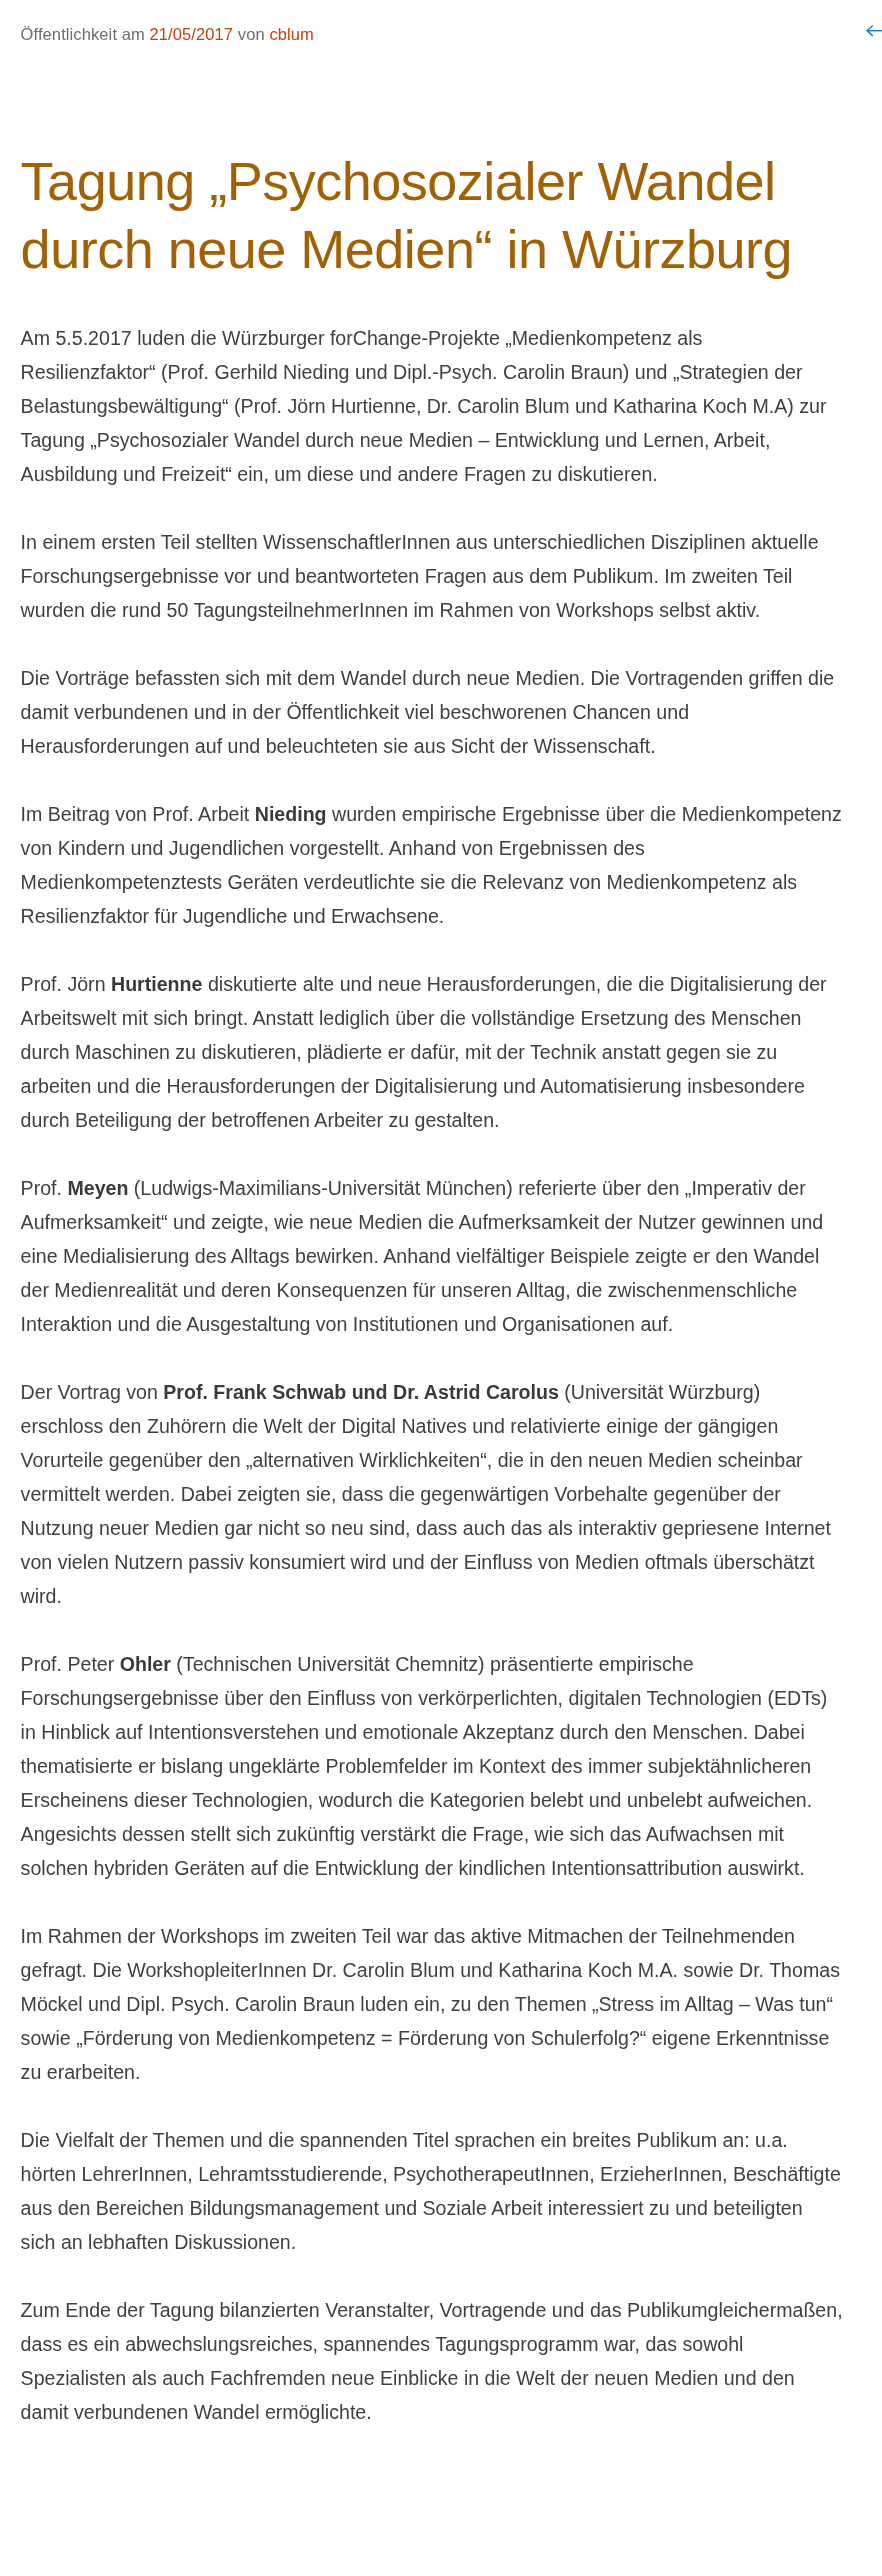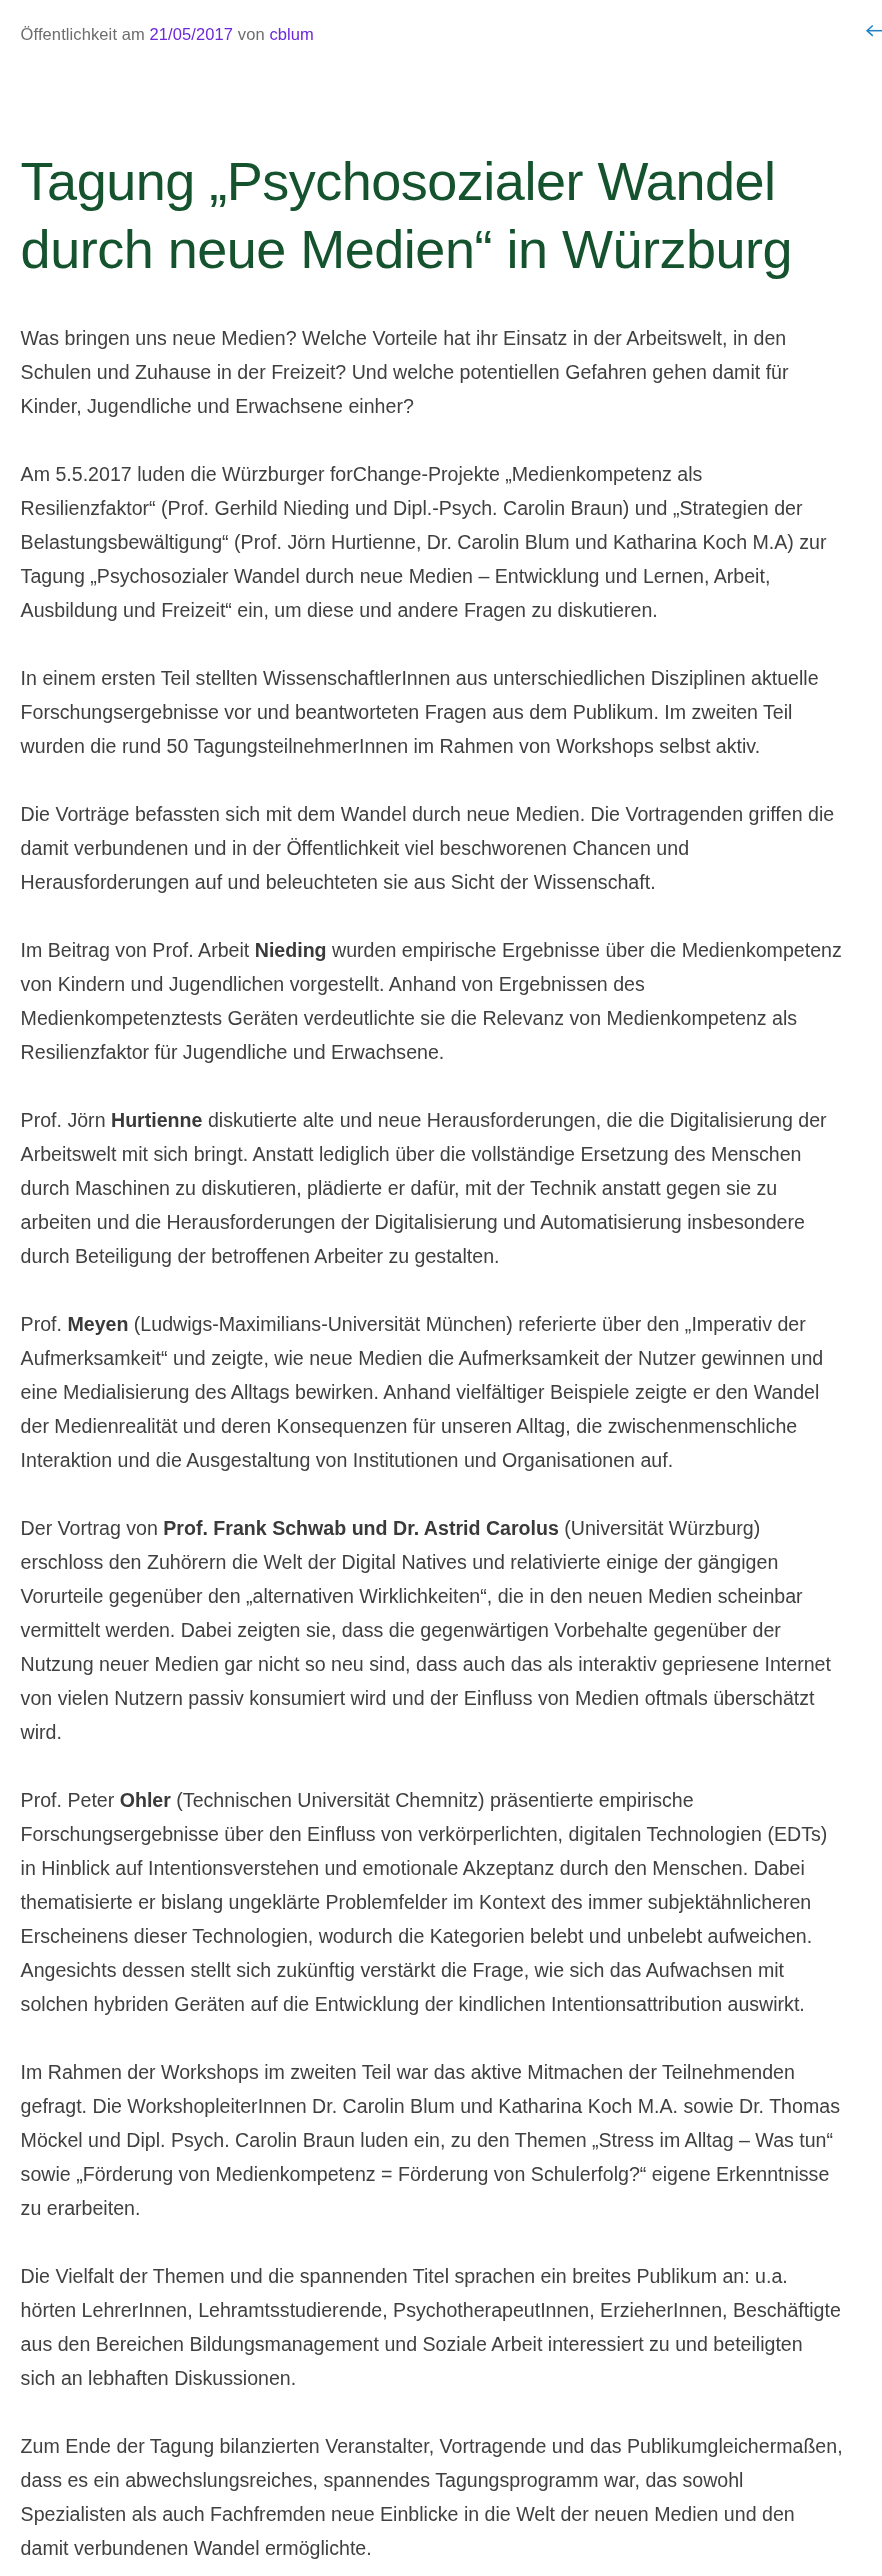"21/05/2017" .meta a, .inline-link { color: #6d28d9 -> #c2410c }
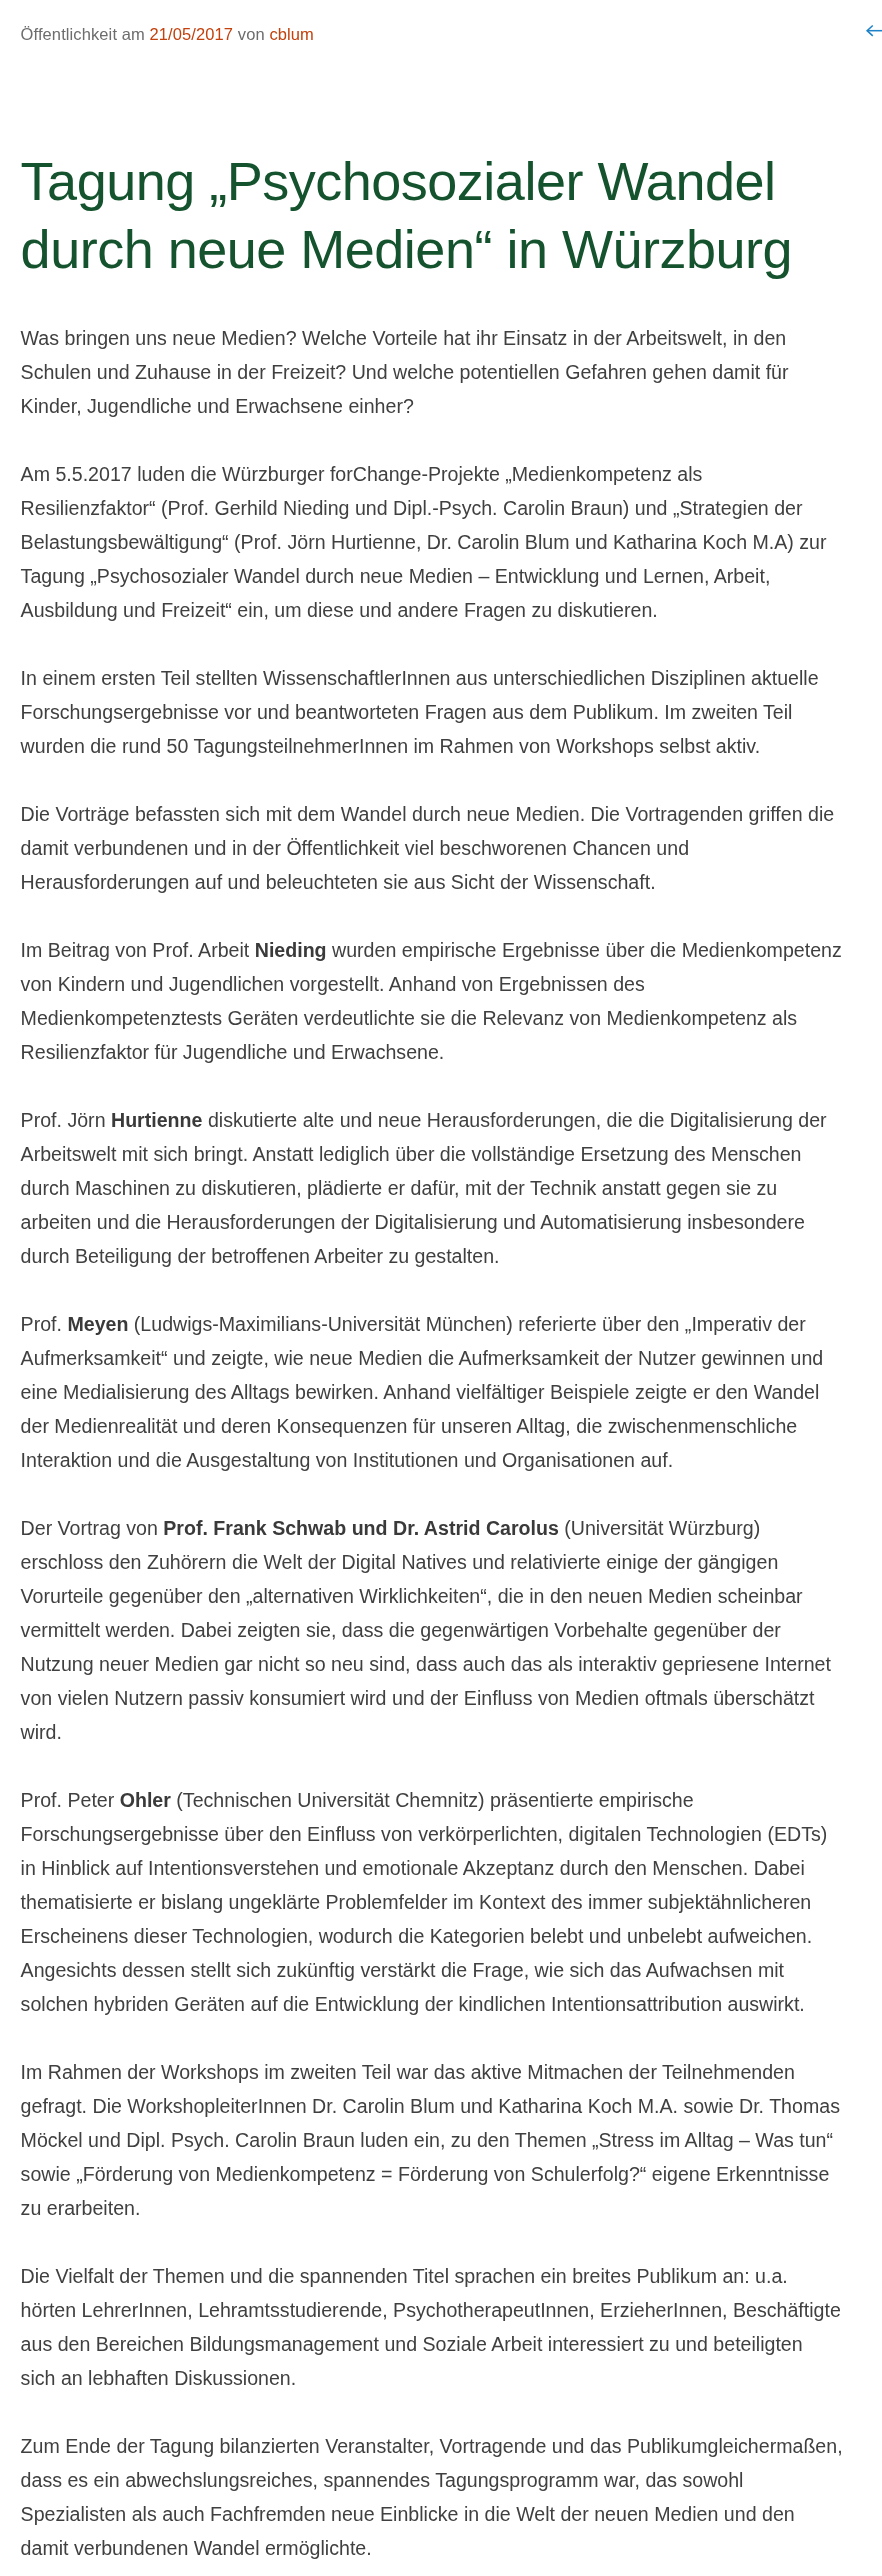"Tagung „Psychosozialer Wandel durch neue" h1.article-title { color: #14532d -> #a16207 }
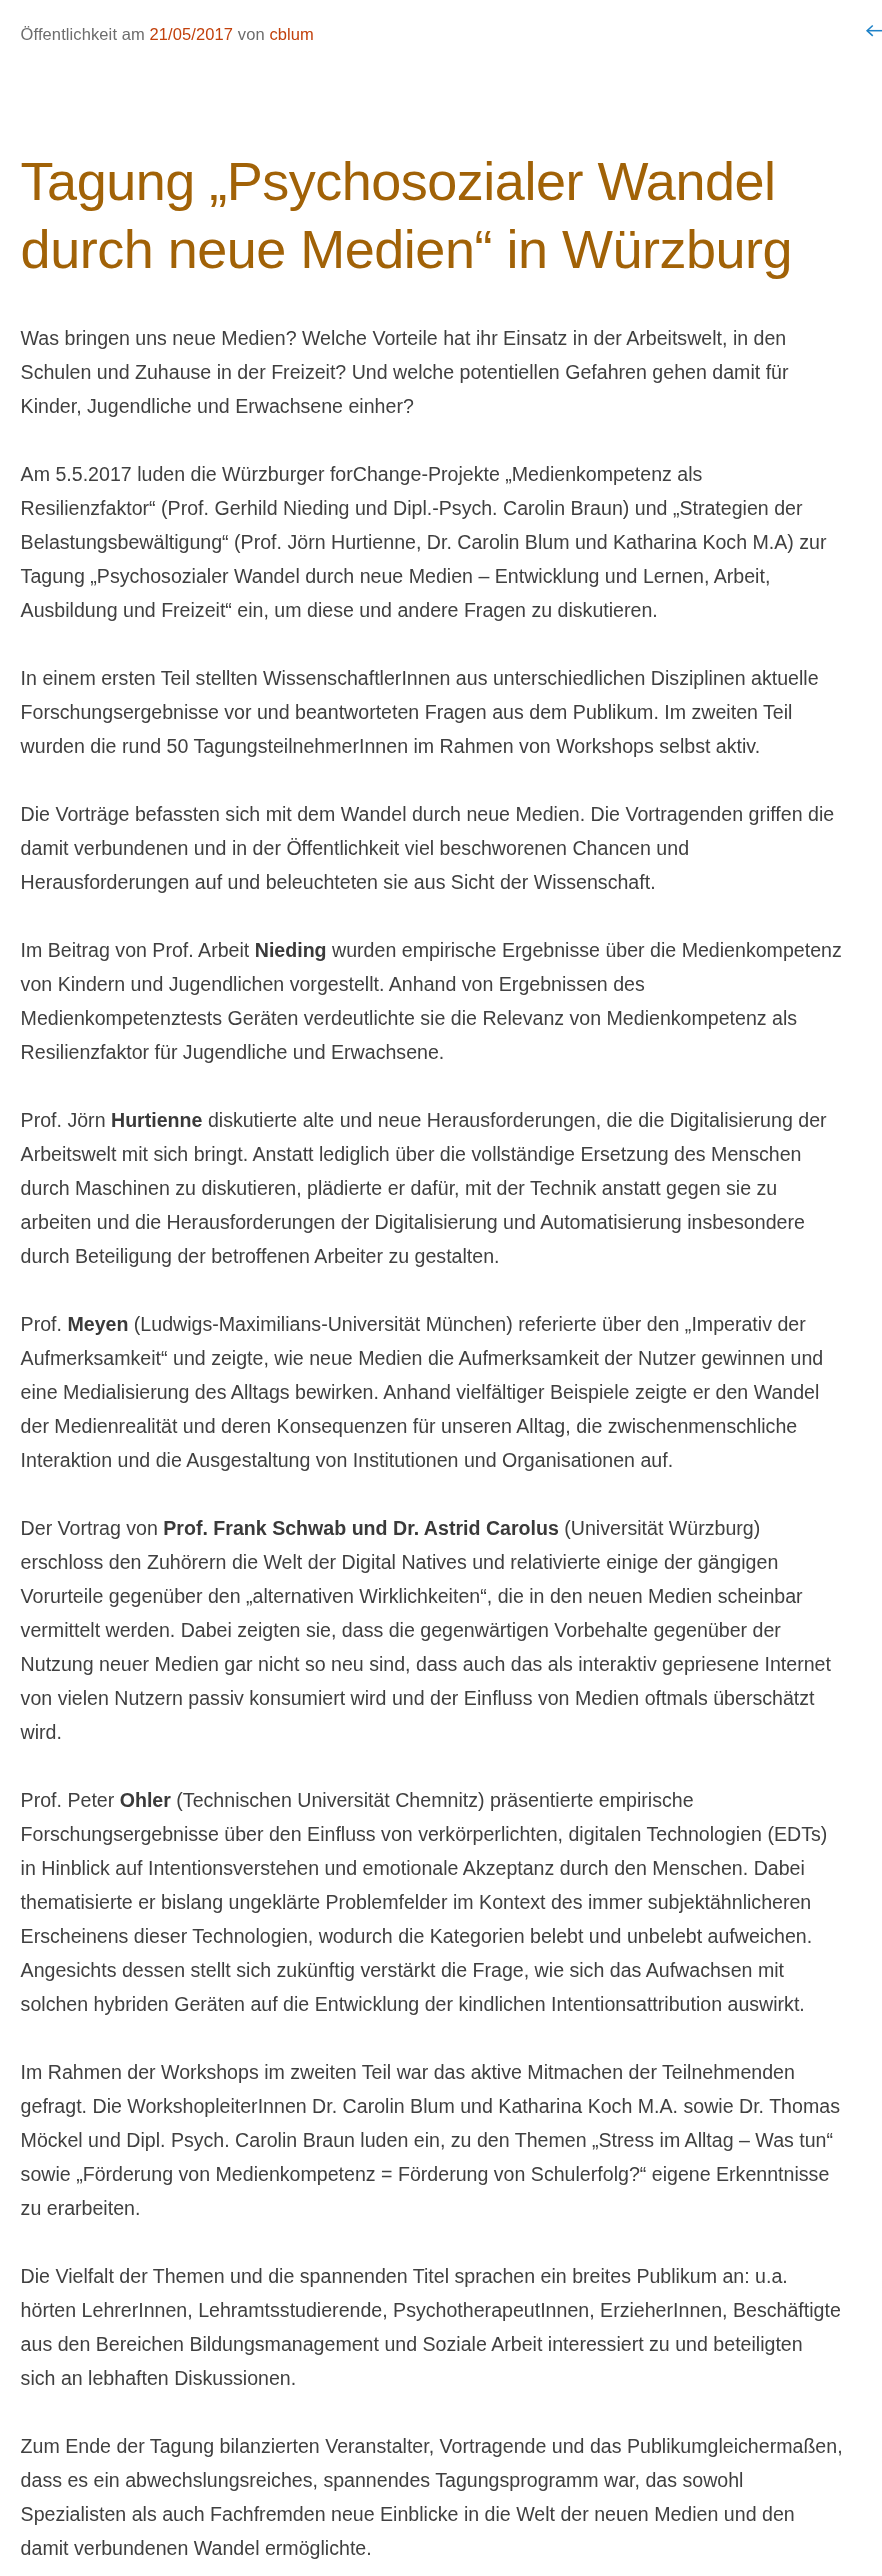"Was bringen uns neue Medien?" p { html: <p><span>Was bringen uns neue Medien? Welche Vorteile hat ihr Einsatz in der Arbeitswelt, in den Schulen und Zuhause in der Freizeit? Und welche potentiellen Gefahren gehen damit für Kinder, Jugendliche und Erwachsene einher?</span></p> -> none }
